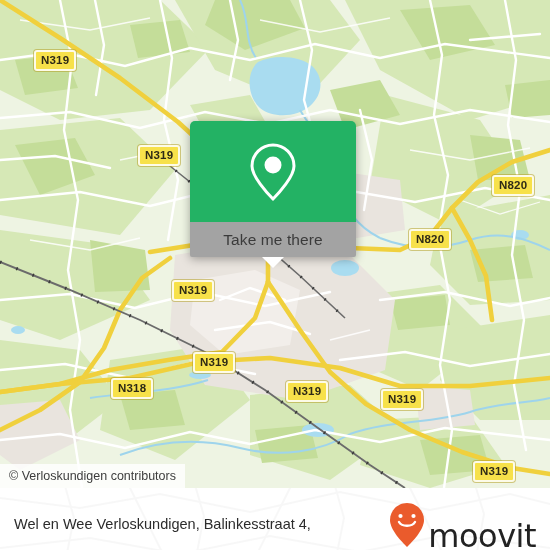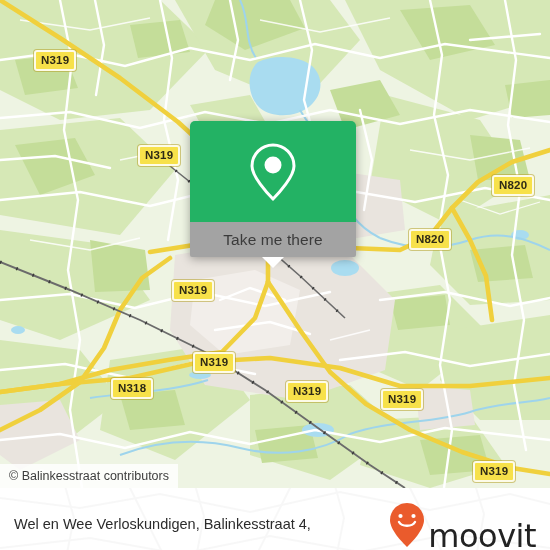"© Balinkesstraat contributors" div { text: Balinkesstraat -> Verloskundigen }
